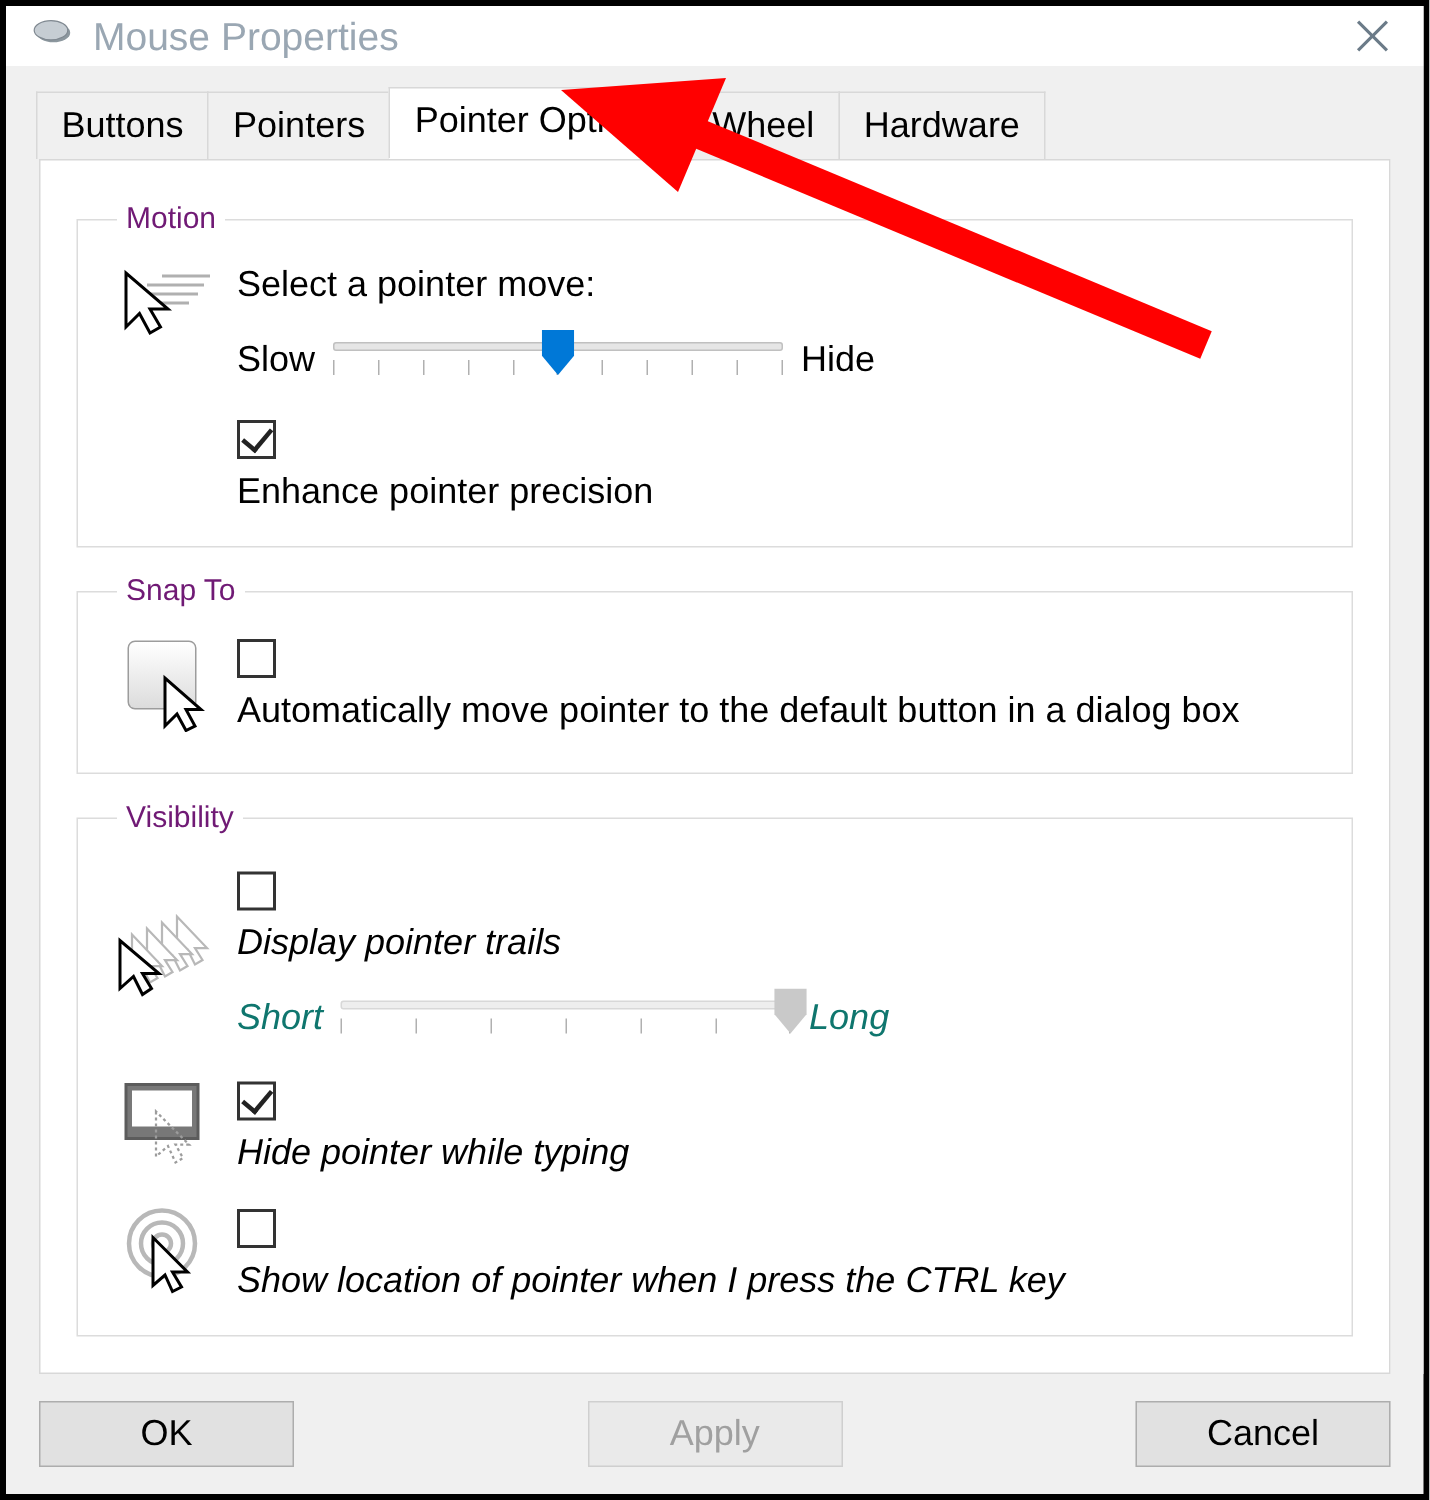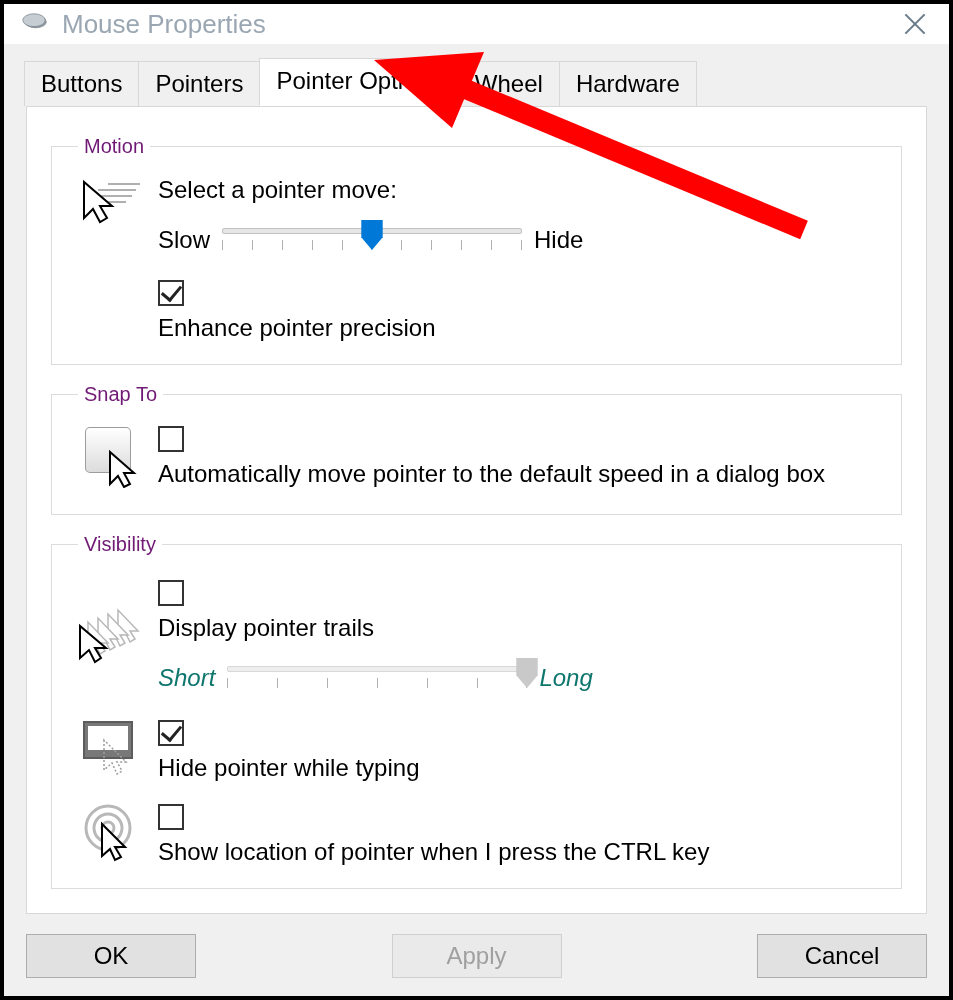"Automatically move pointer to the" span { text: speed -> button }
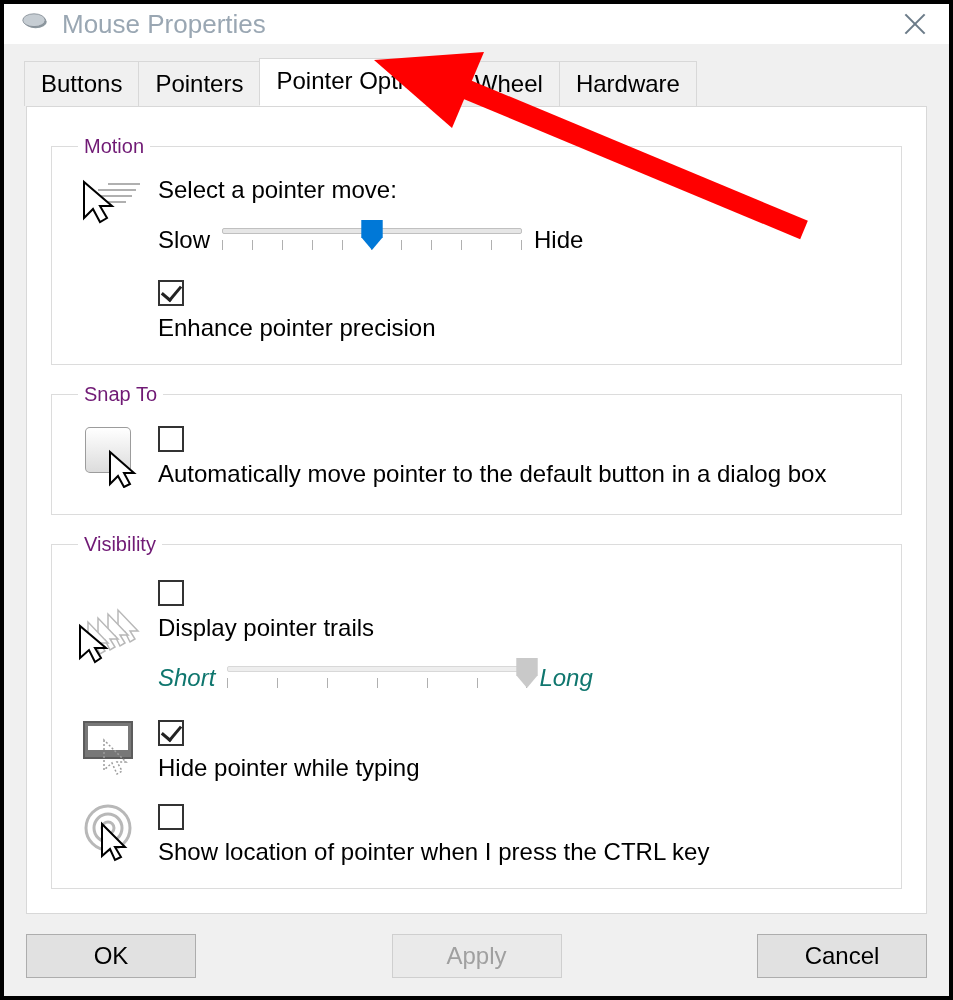"Display pointer trails" .vis-row .checkbox-row { font-style: none -> italic }
